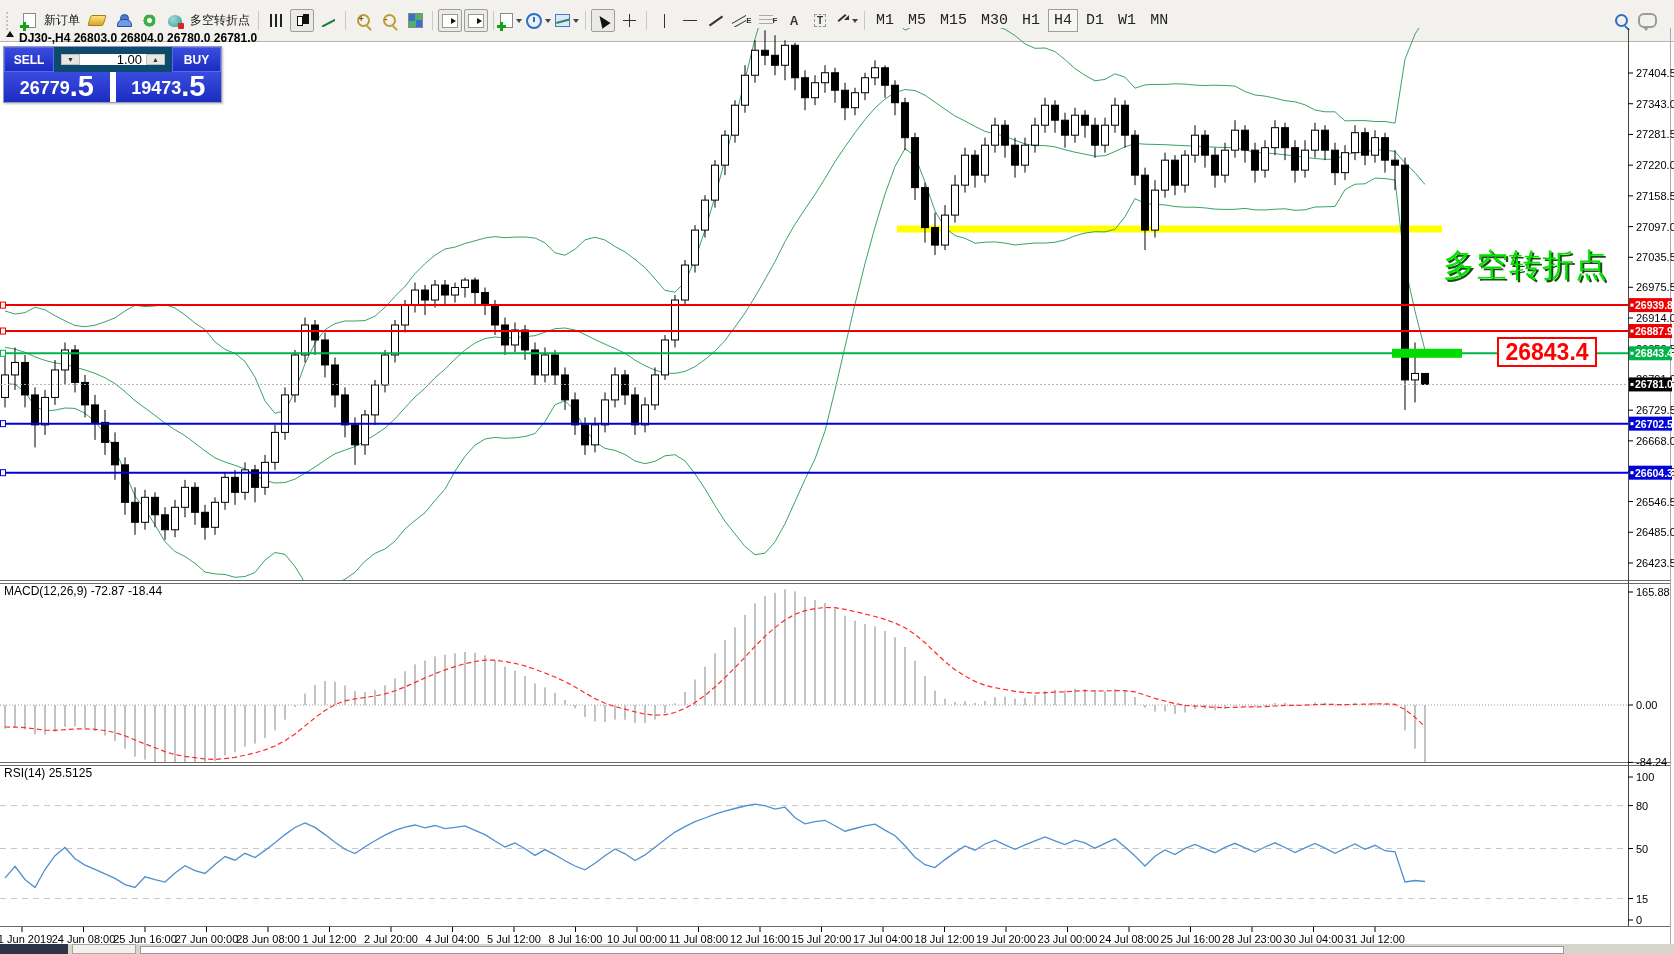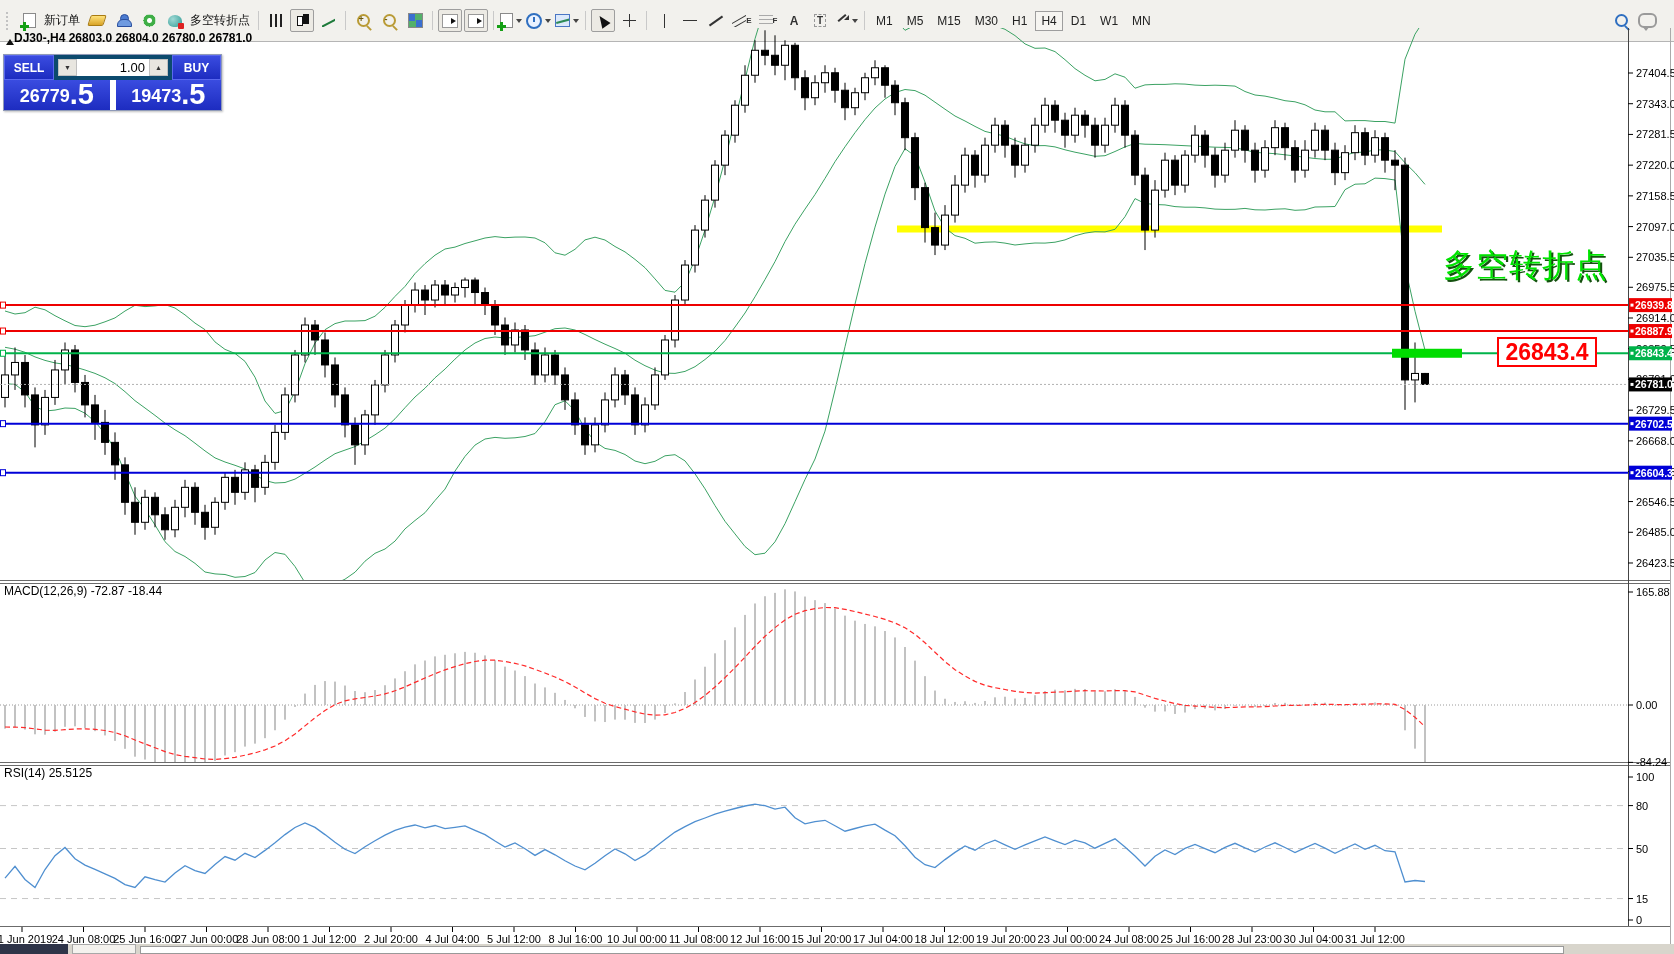"M1" .tf { font-family: none -> Liberation Mono, monospace; font-size: 12px -> 15px }
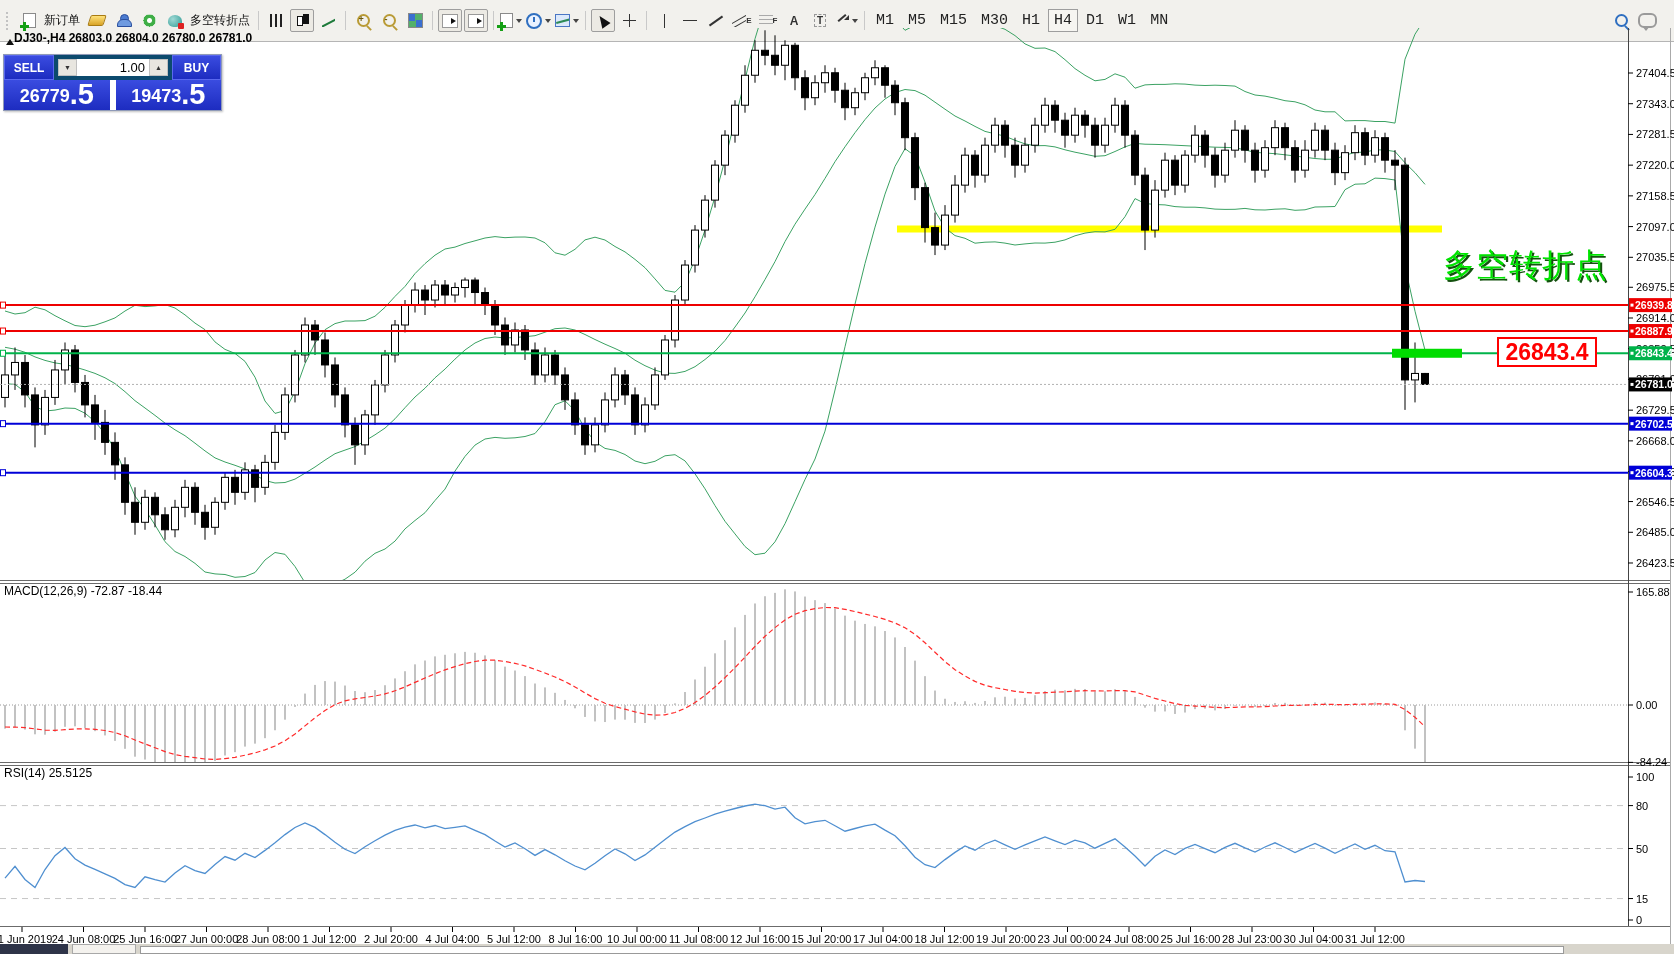"DJ30-,H4 26803.0 26804.0 26780.0 26781.0" .title { align-items: flex-end -> flex-start; gap: none -> 5px }
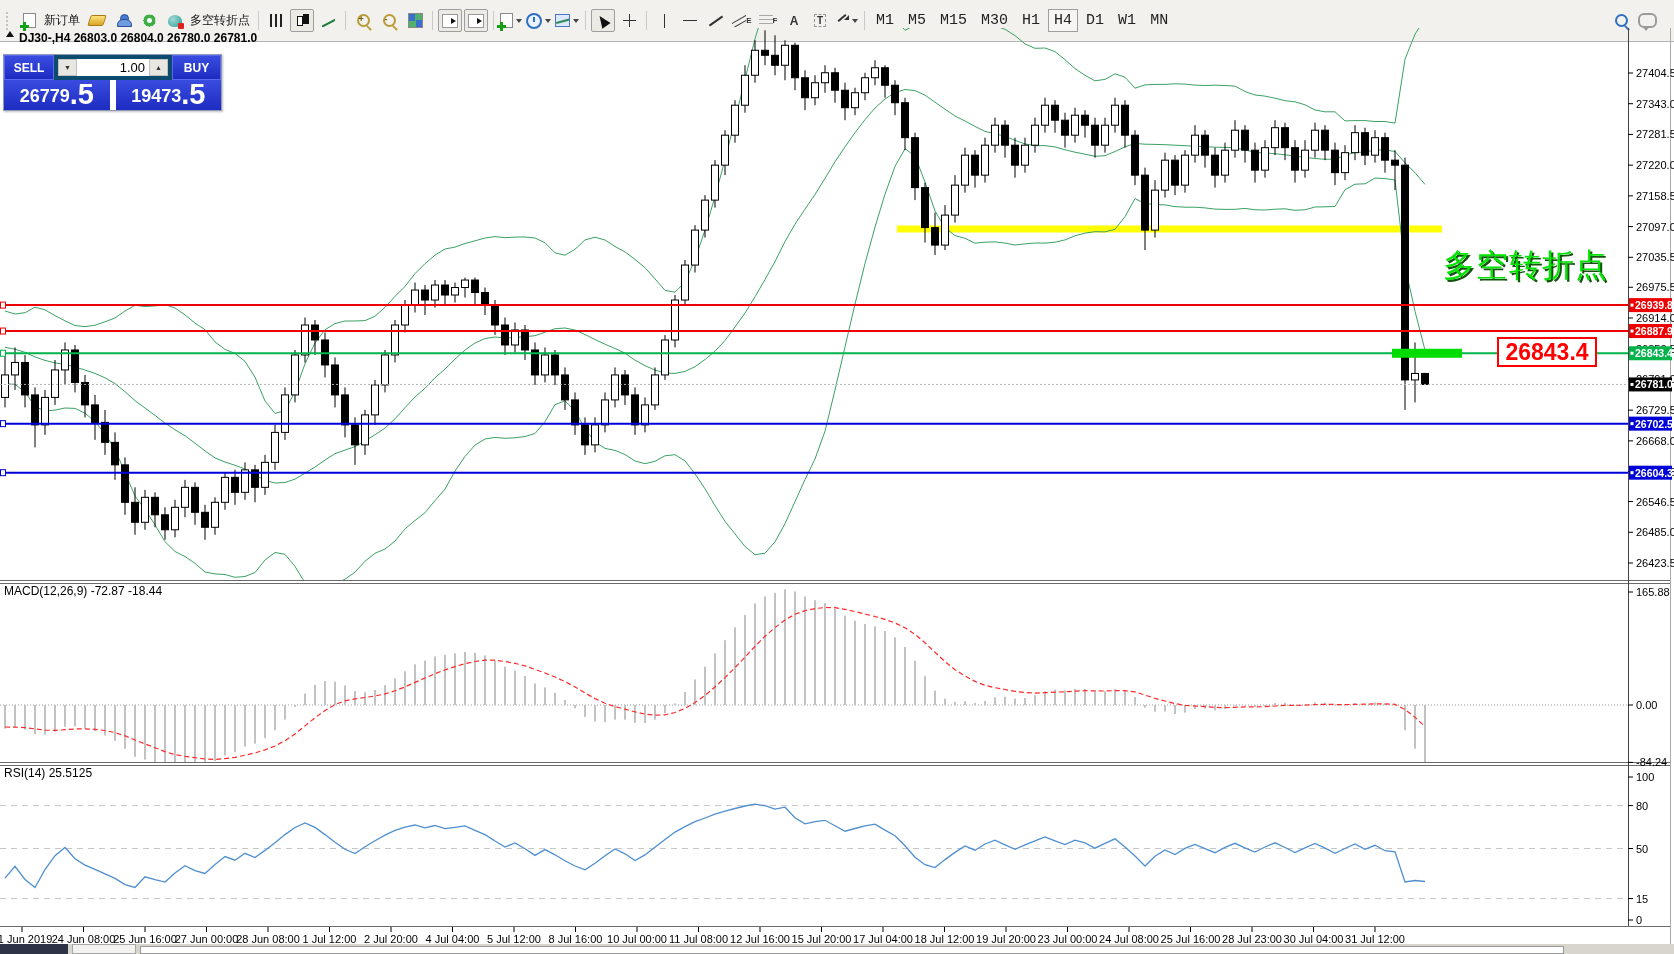"SELL" .oc { margin-top: 8px -> none }
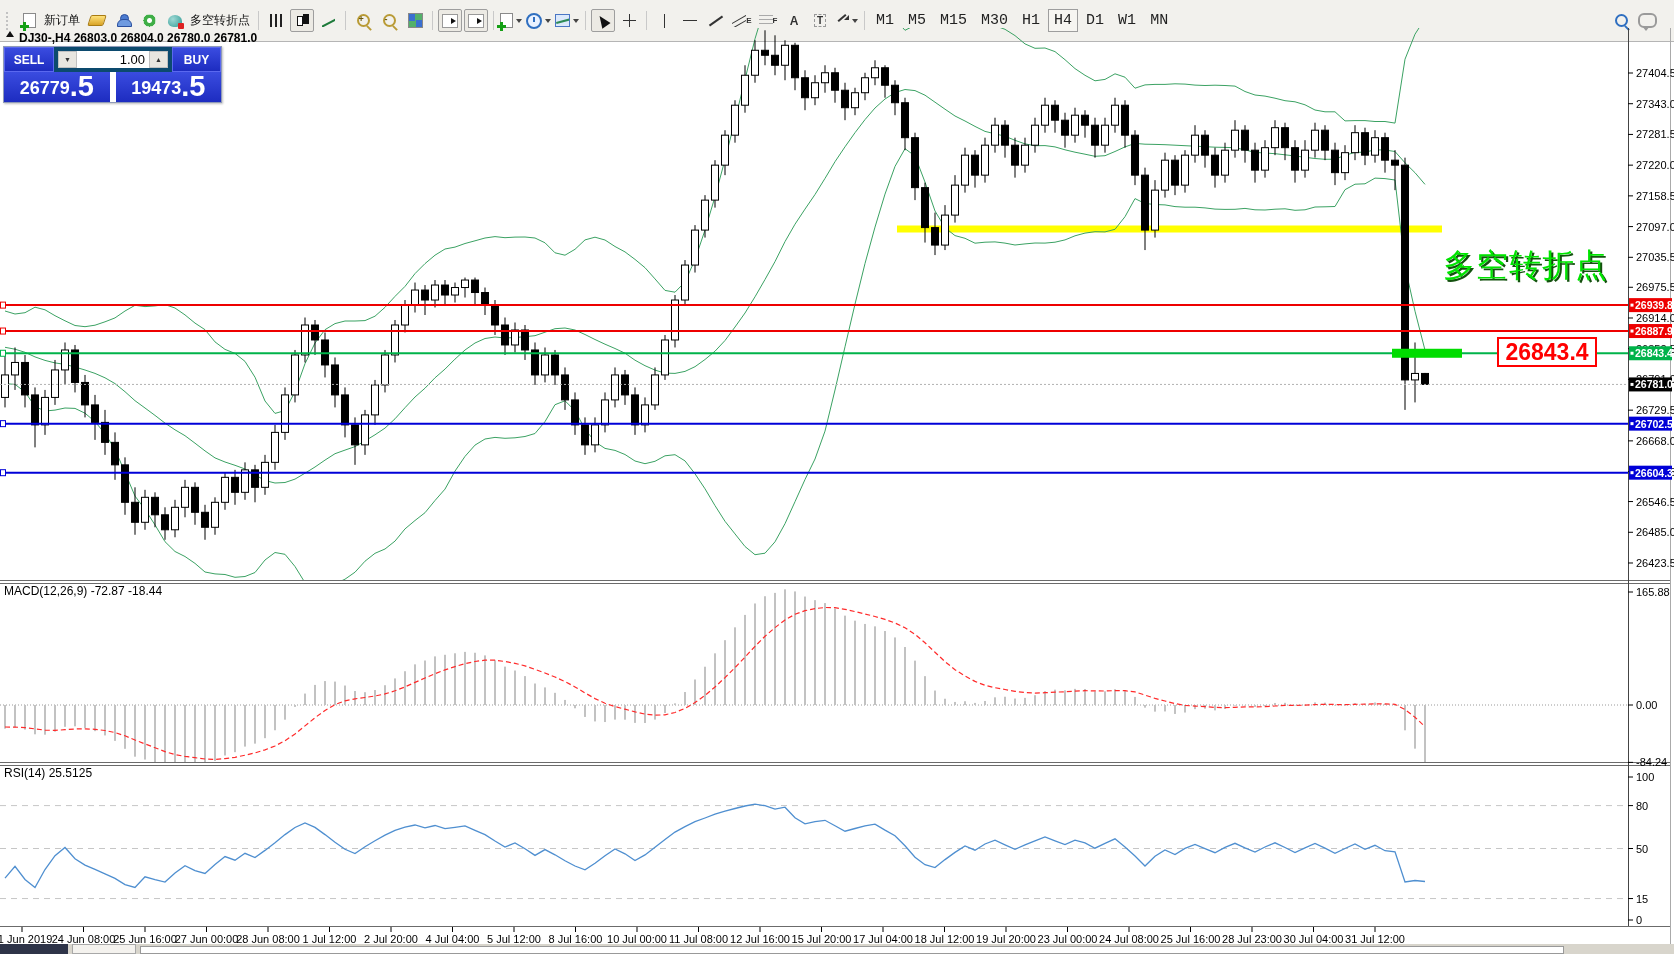"1.00" .ocspin { border: 4px solid #0c4a6e -> 7px solid #0c4a6e }
